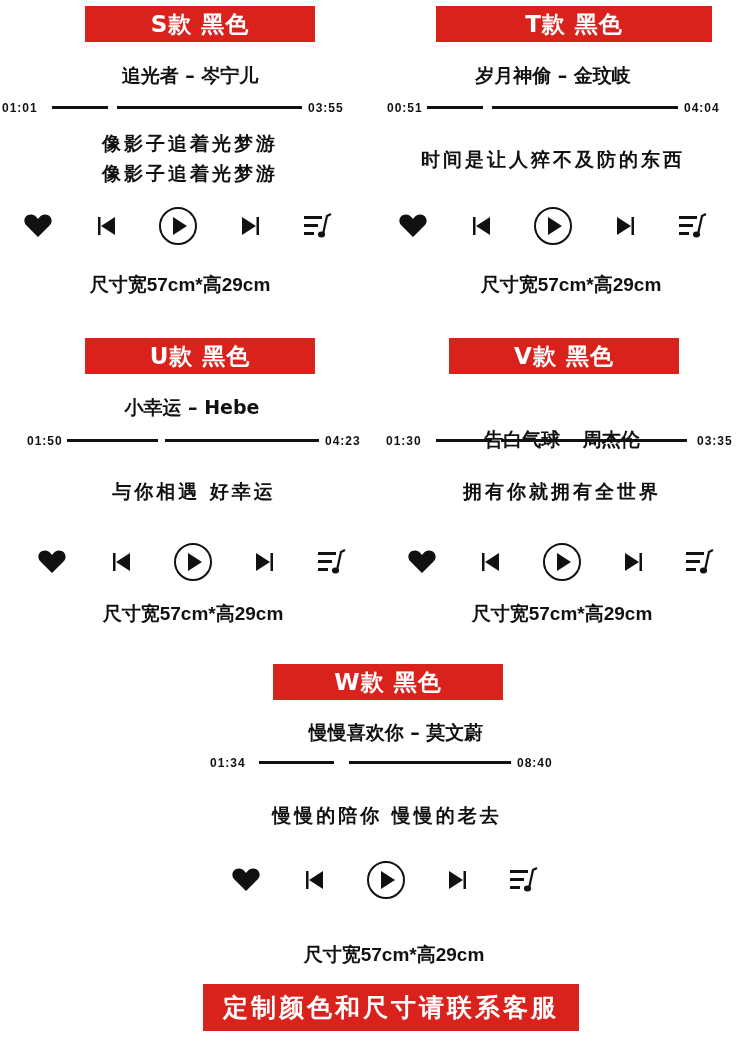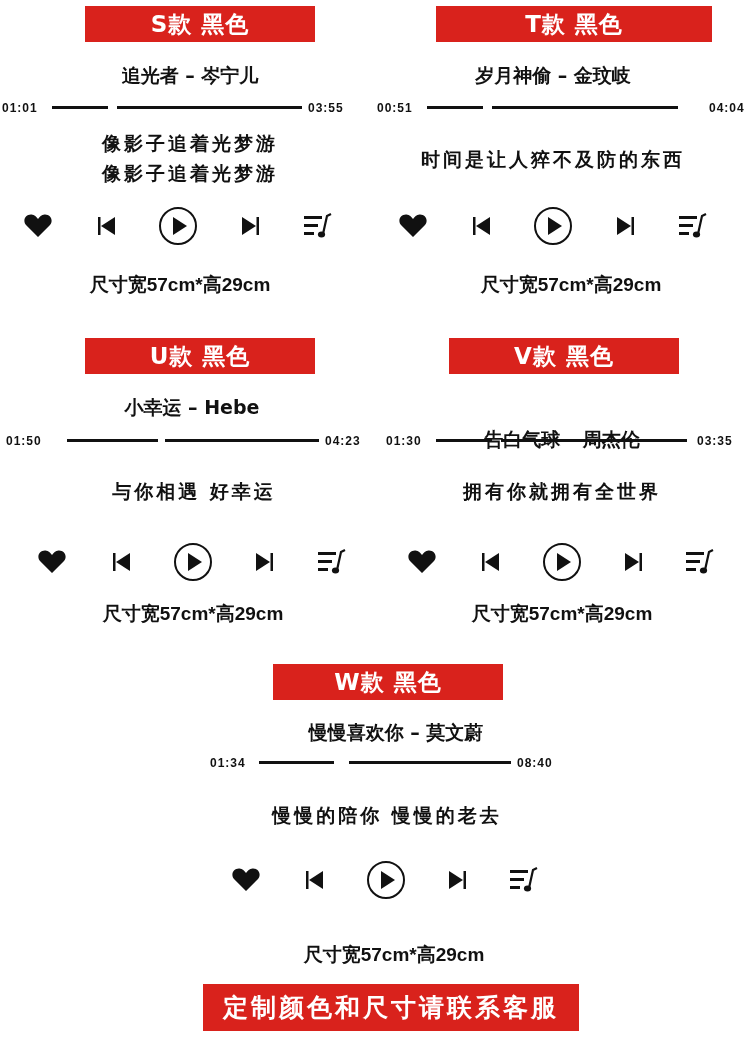"00:51" div.time { left: 377px -> 387px }
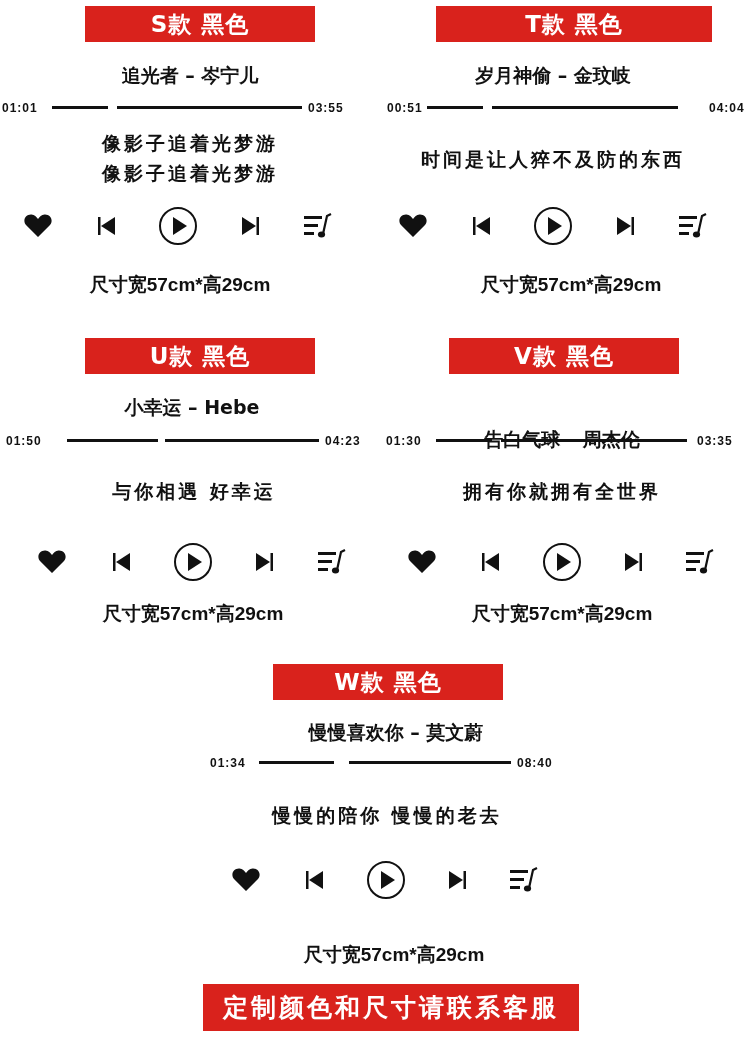"04:04" div.time { margin-left: 25px -> none }
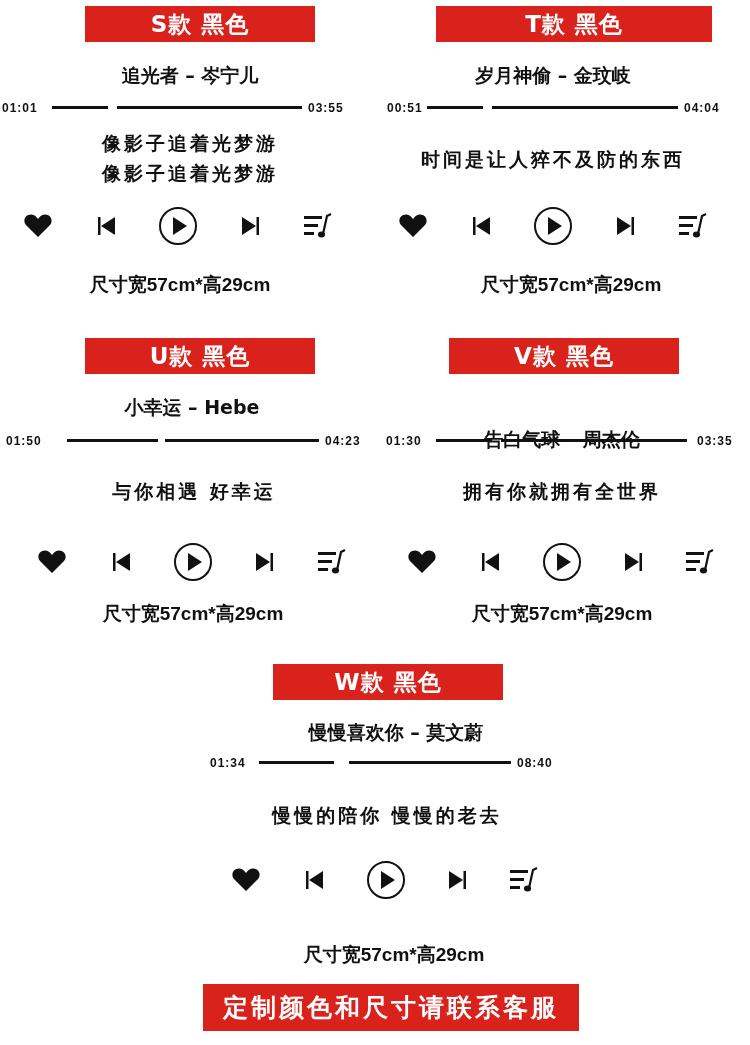"01:50" div.time { left: 6px -> 27px }
